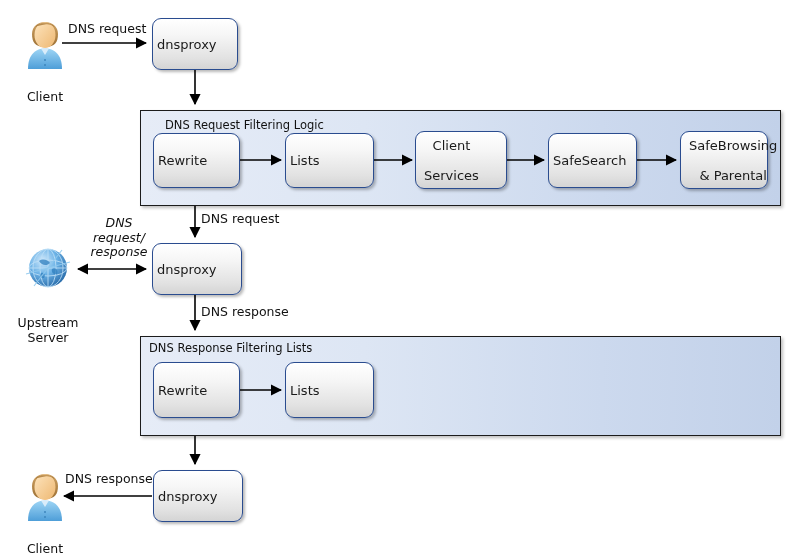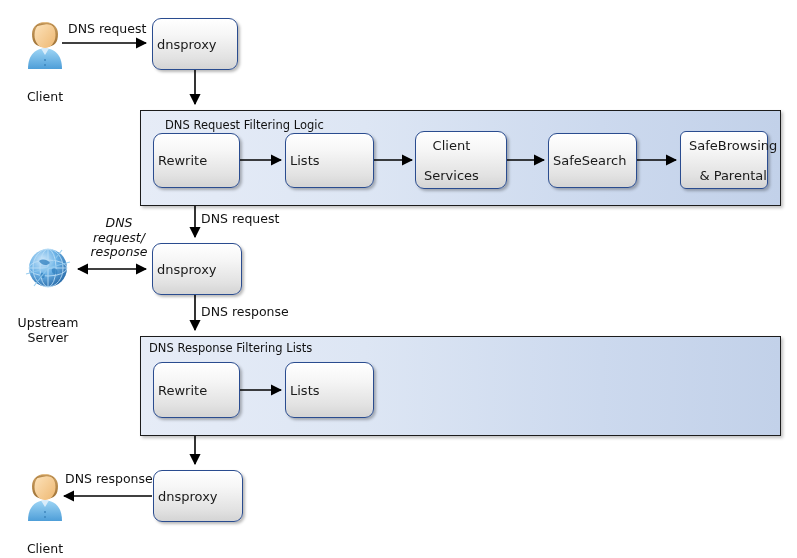"SafeBrowsing" div.node { border-radius: 6px -> none }
